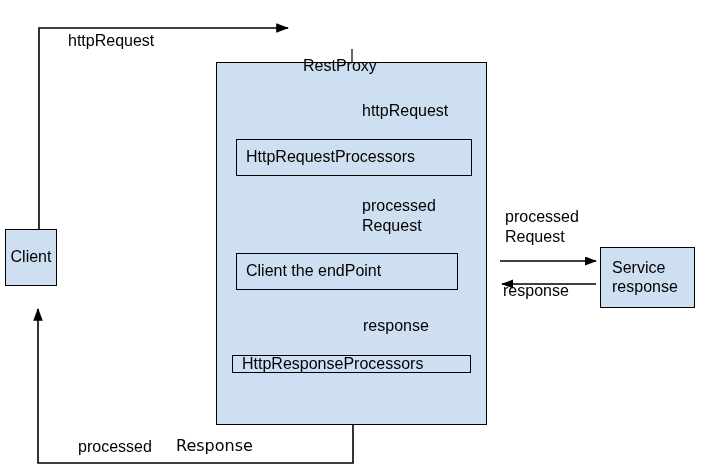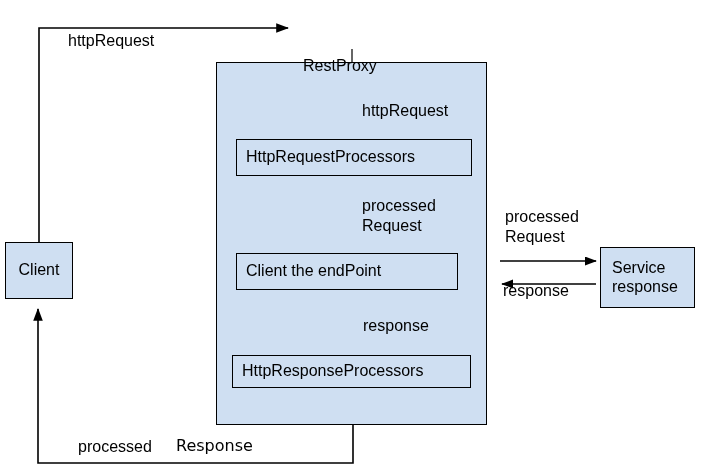"Client" div.node { top: 242px -> 229px; width: 68px -> 52px }
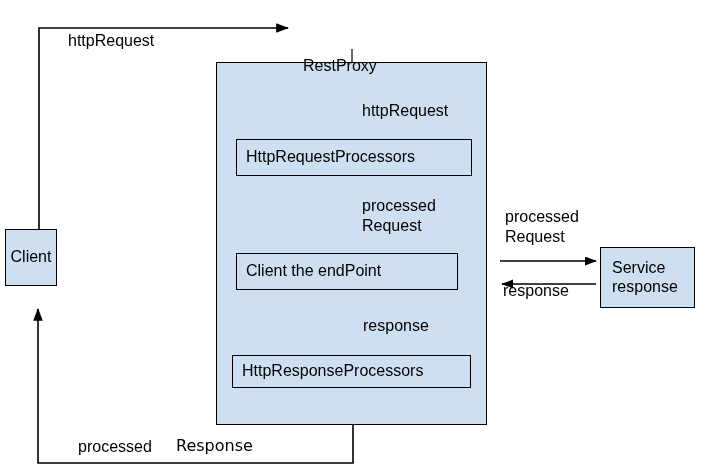"HttpResponseProcessors" div.node { height: 33px -> 18px }
